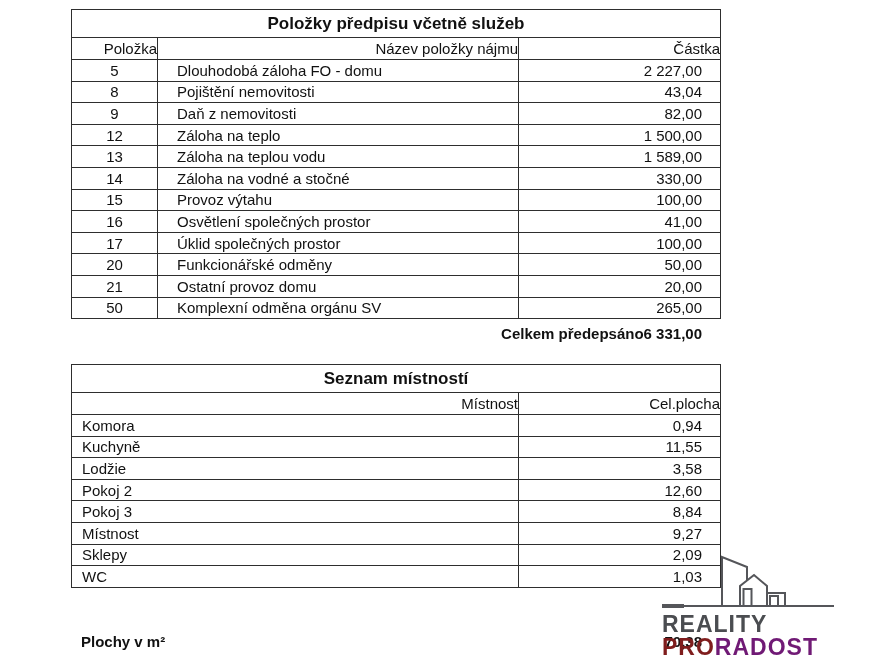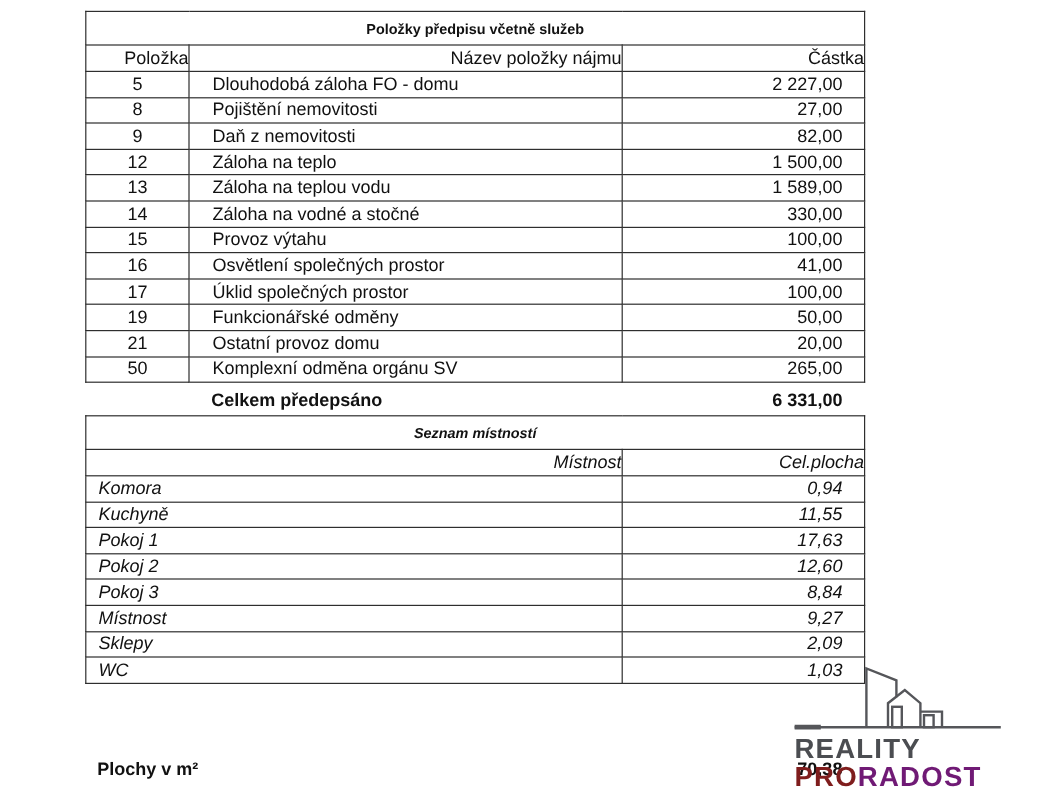"Položky předpisu včetně služeb" .tbl th.ttl { font-size: 12px -> 17px }
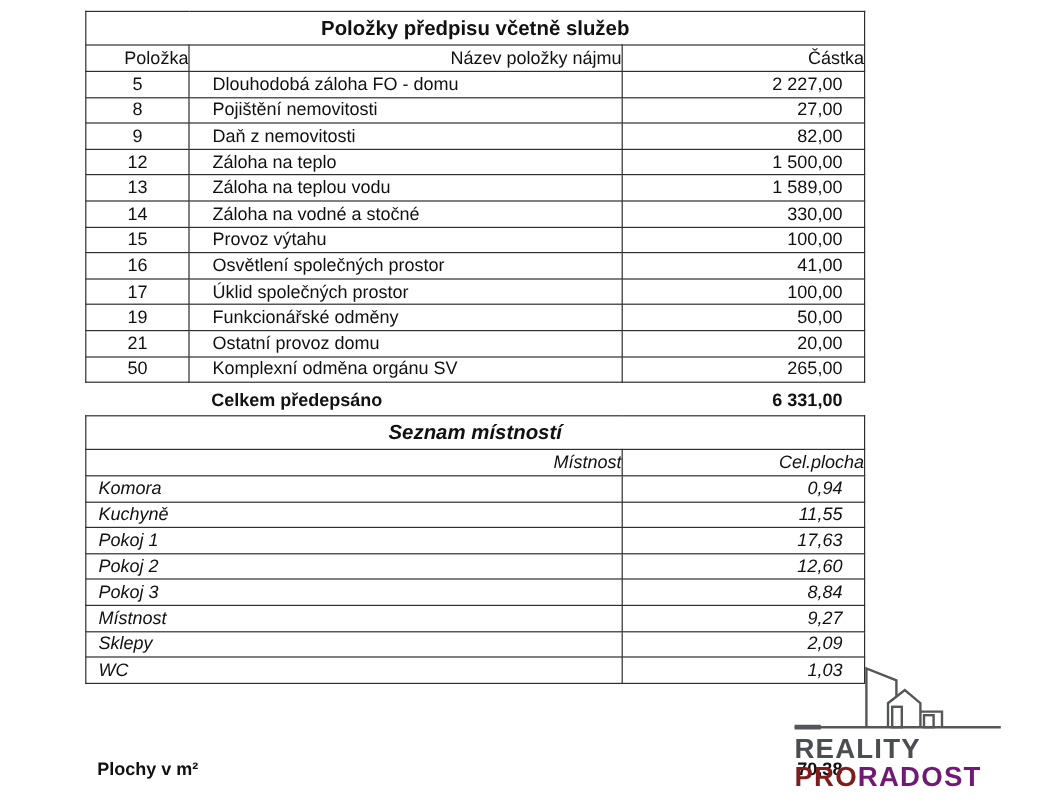"27,00" td.c2 { text: 27,00 -> 43,04 }
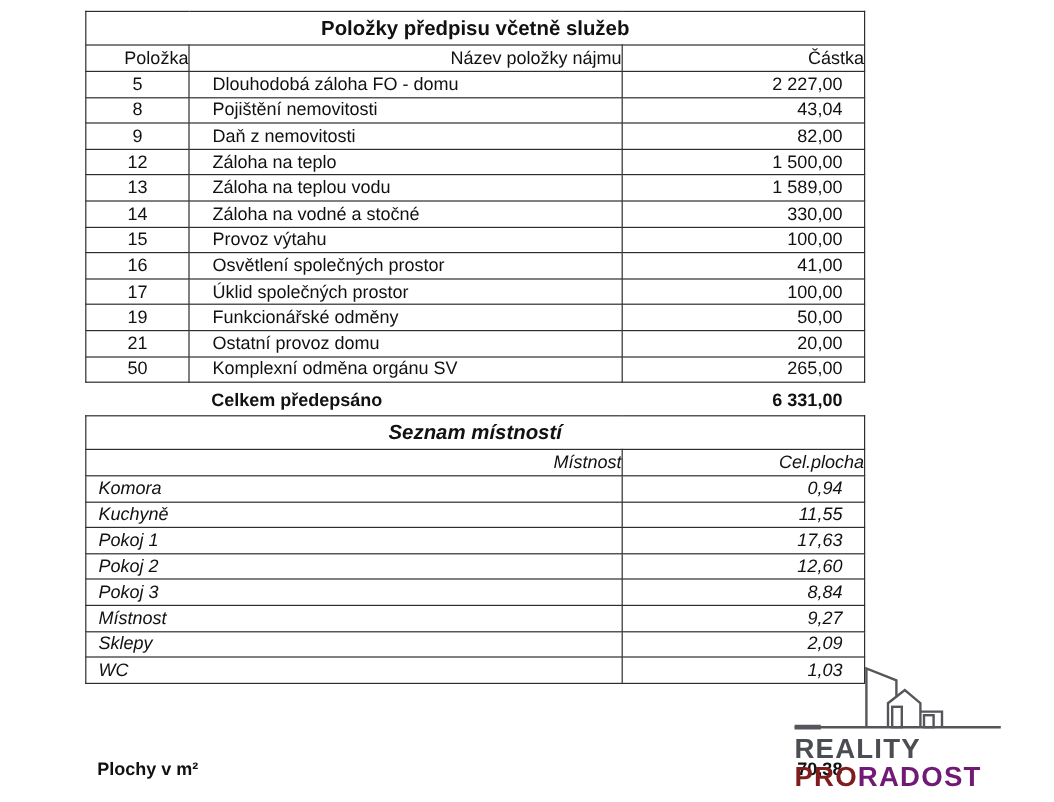"19" td.c0 { text: 19 -> 20 }
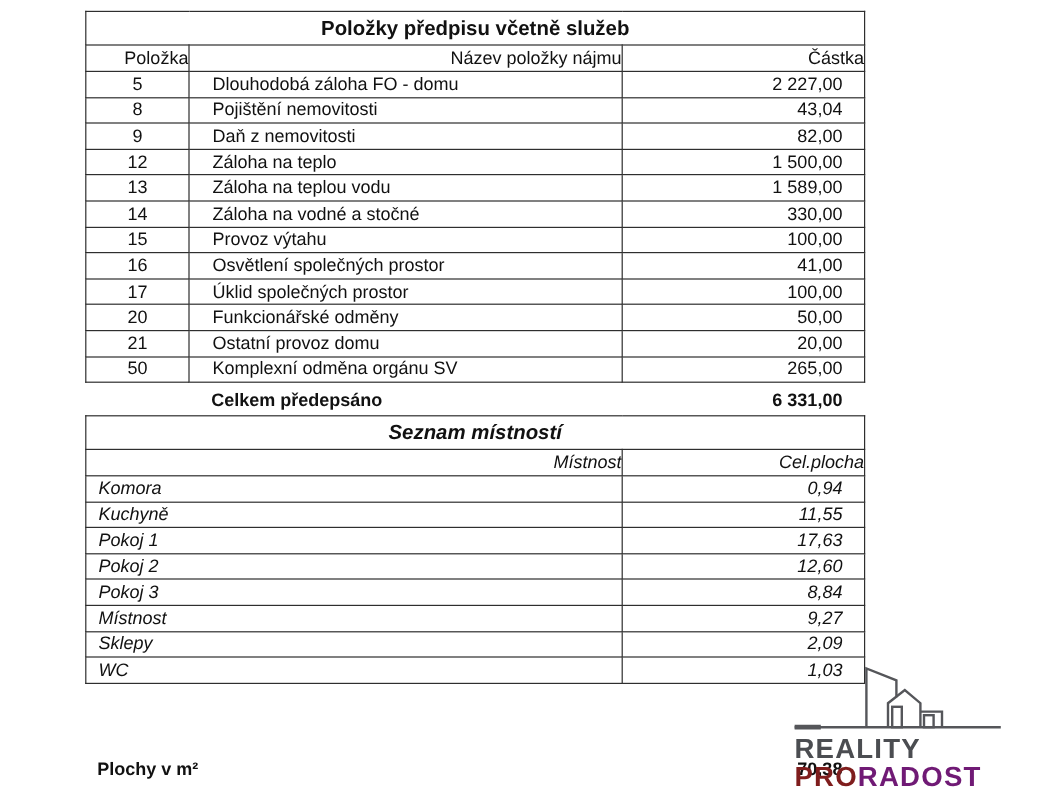"Celkem předepsáno" .total1 { justify-content: none -> flex-end }
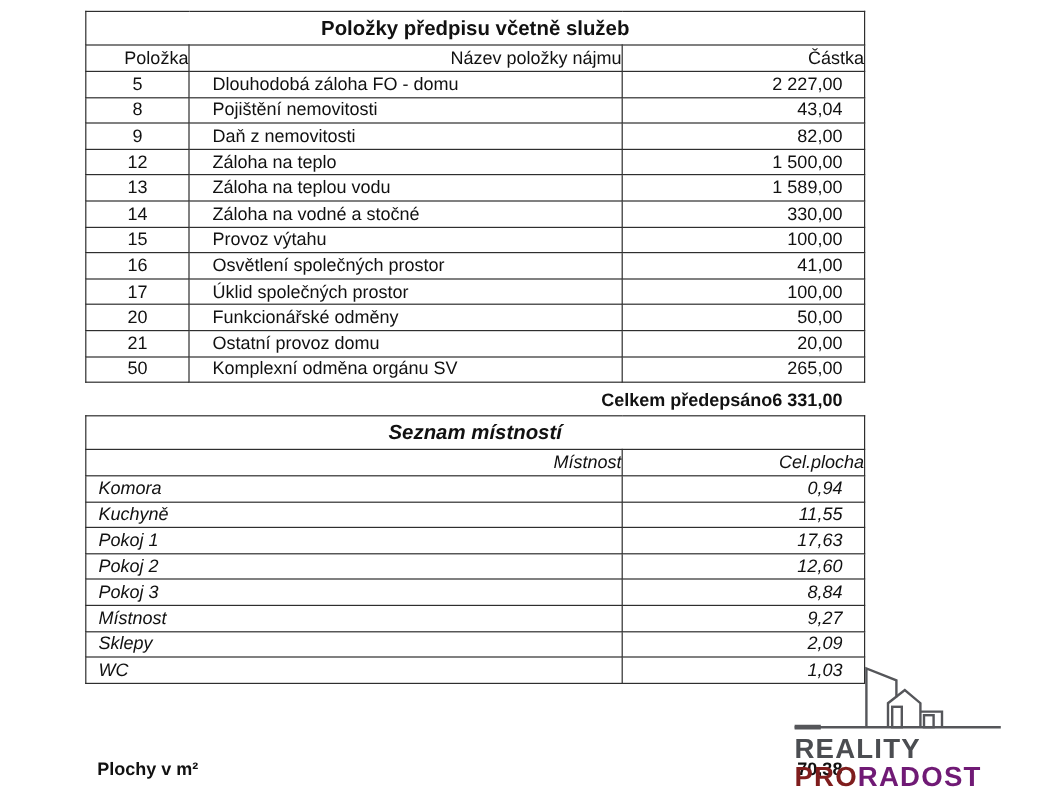"Seznam místností" #t2 { font-style: italic -> none; top: 346px -> 364px }
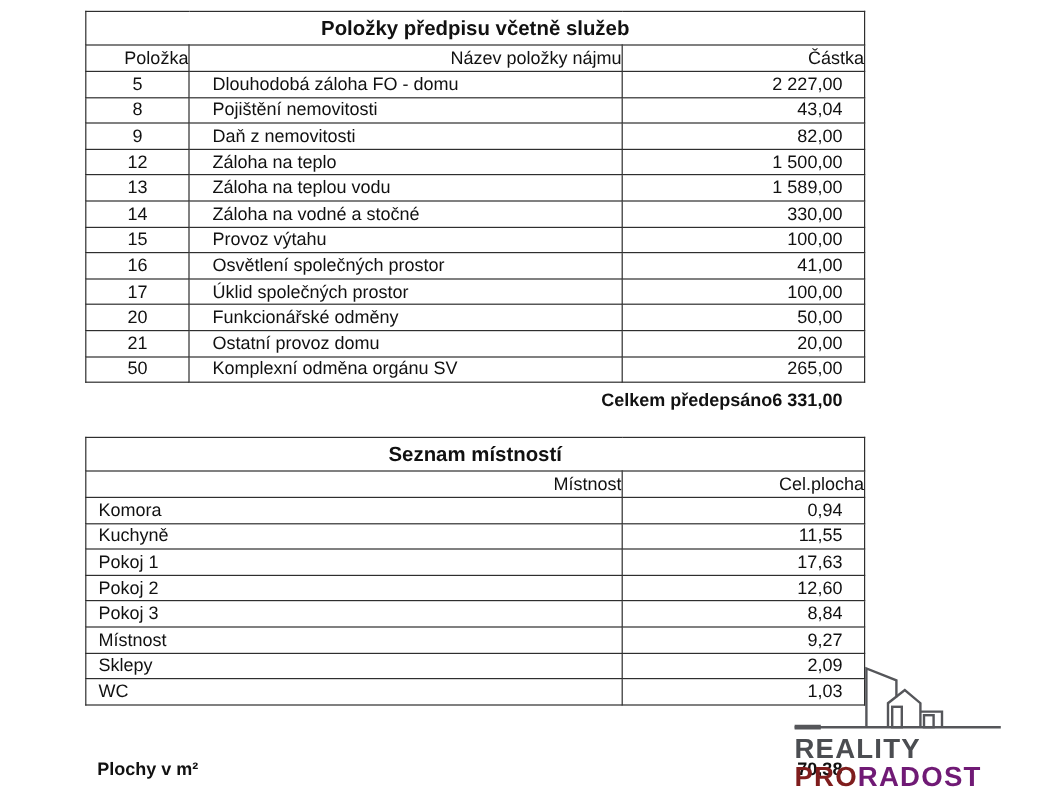"Lodžie" tr { html: none -> <tr> <td>Lodžie</td> <td>3,58</td> </tr> }
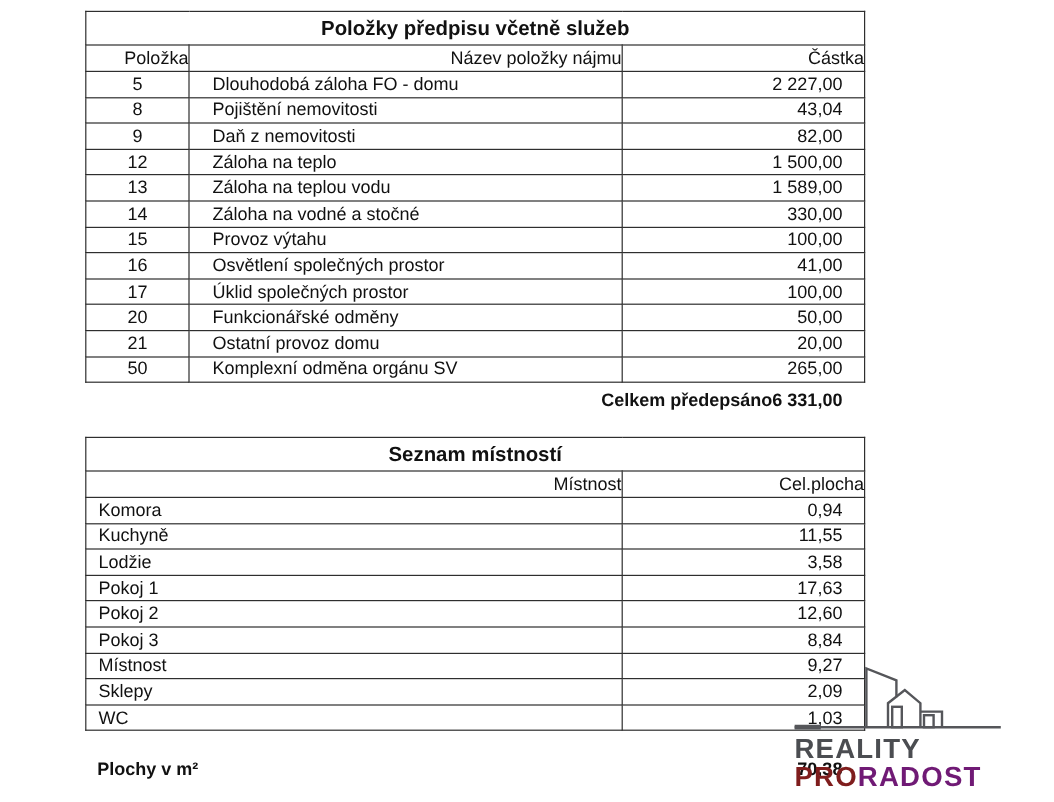"Pokoj 1" tr { html: <tr> <td>Pokoj 1</td> <td>17,63</td> </tr> -> none }
